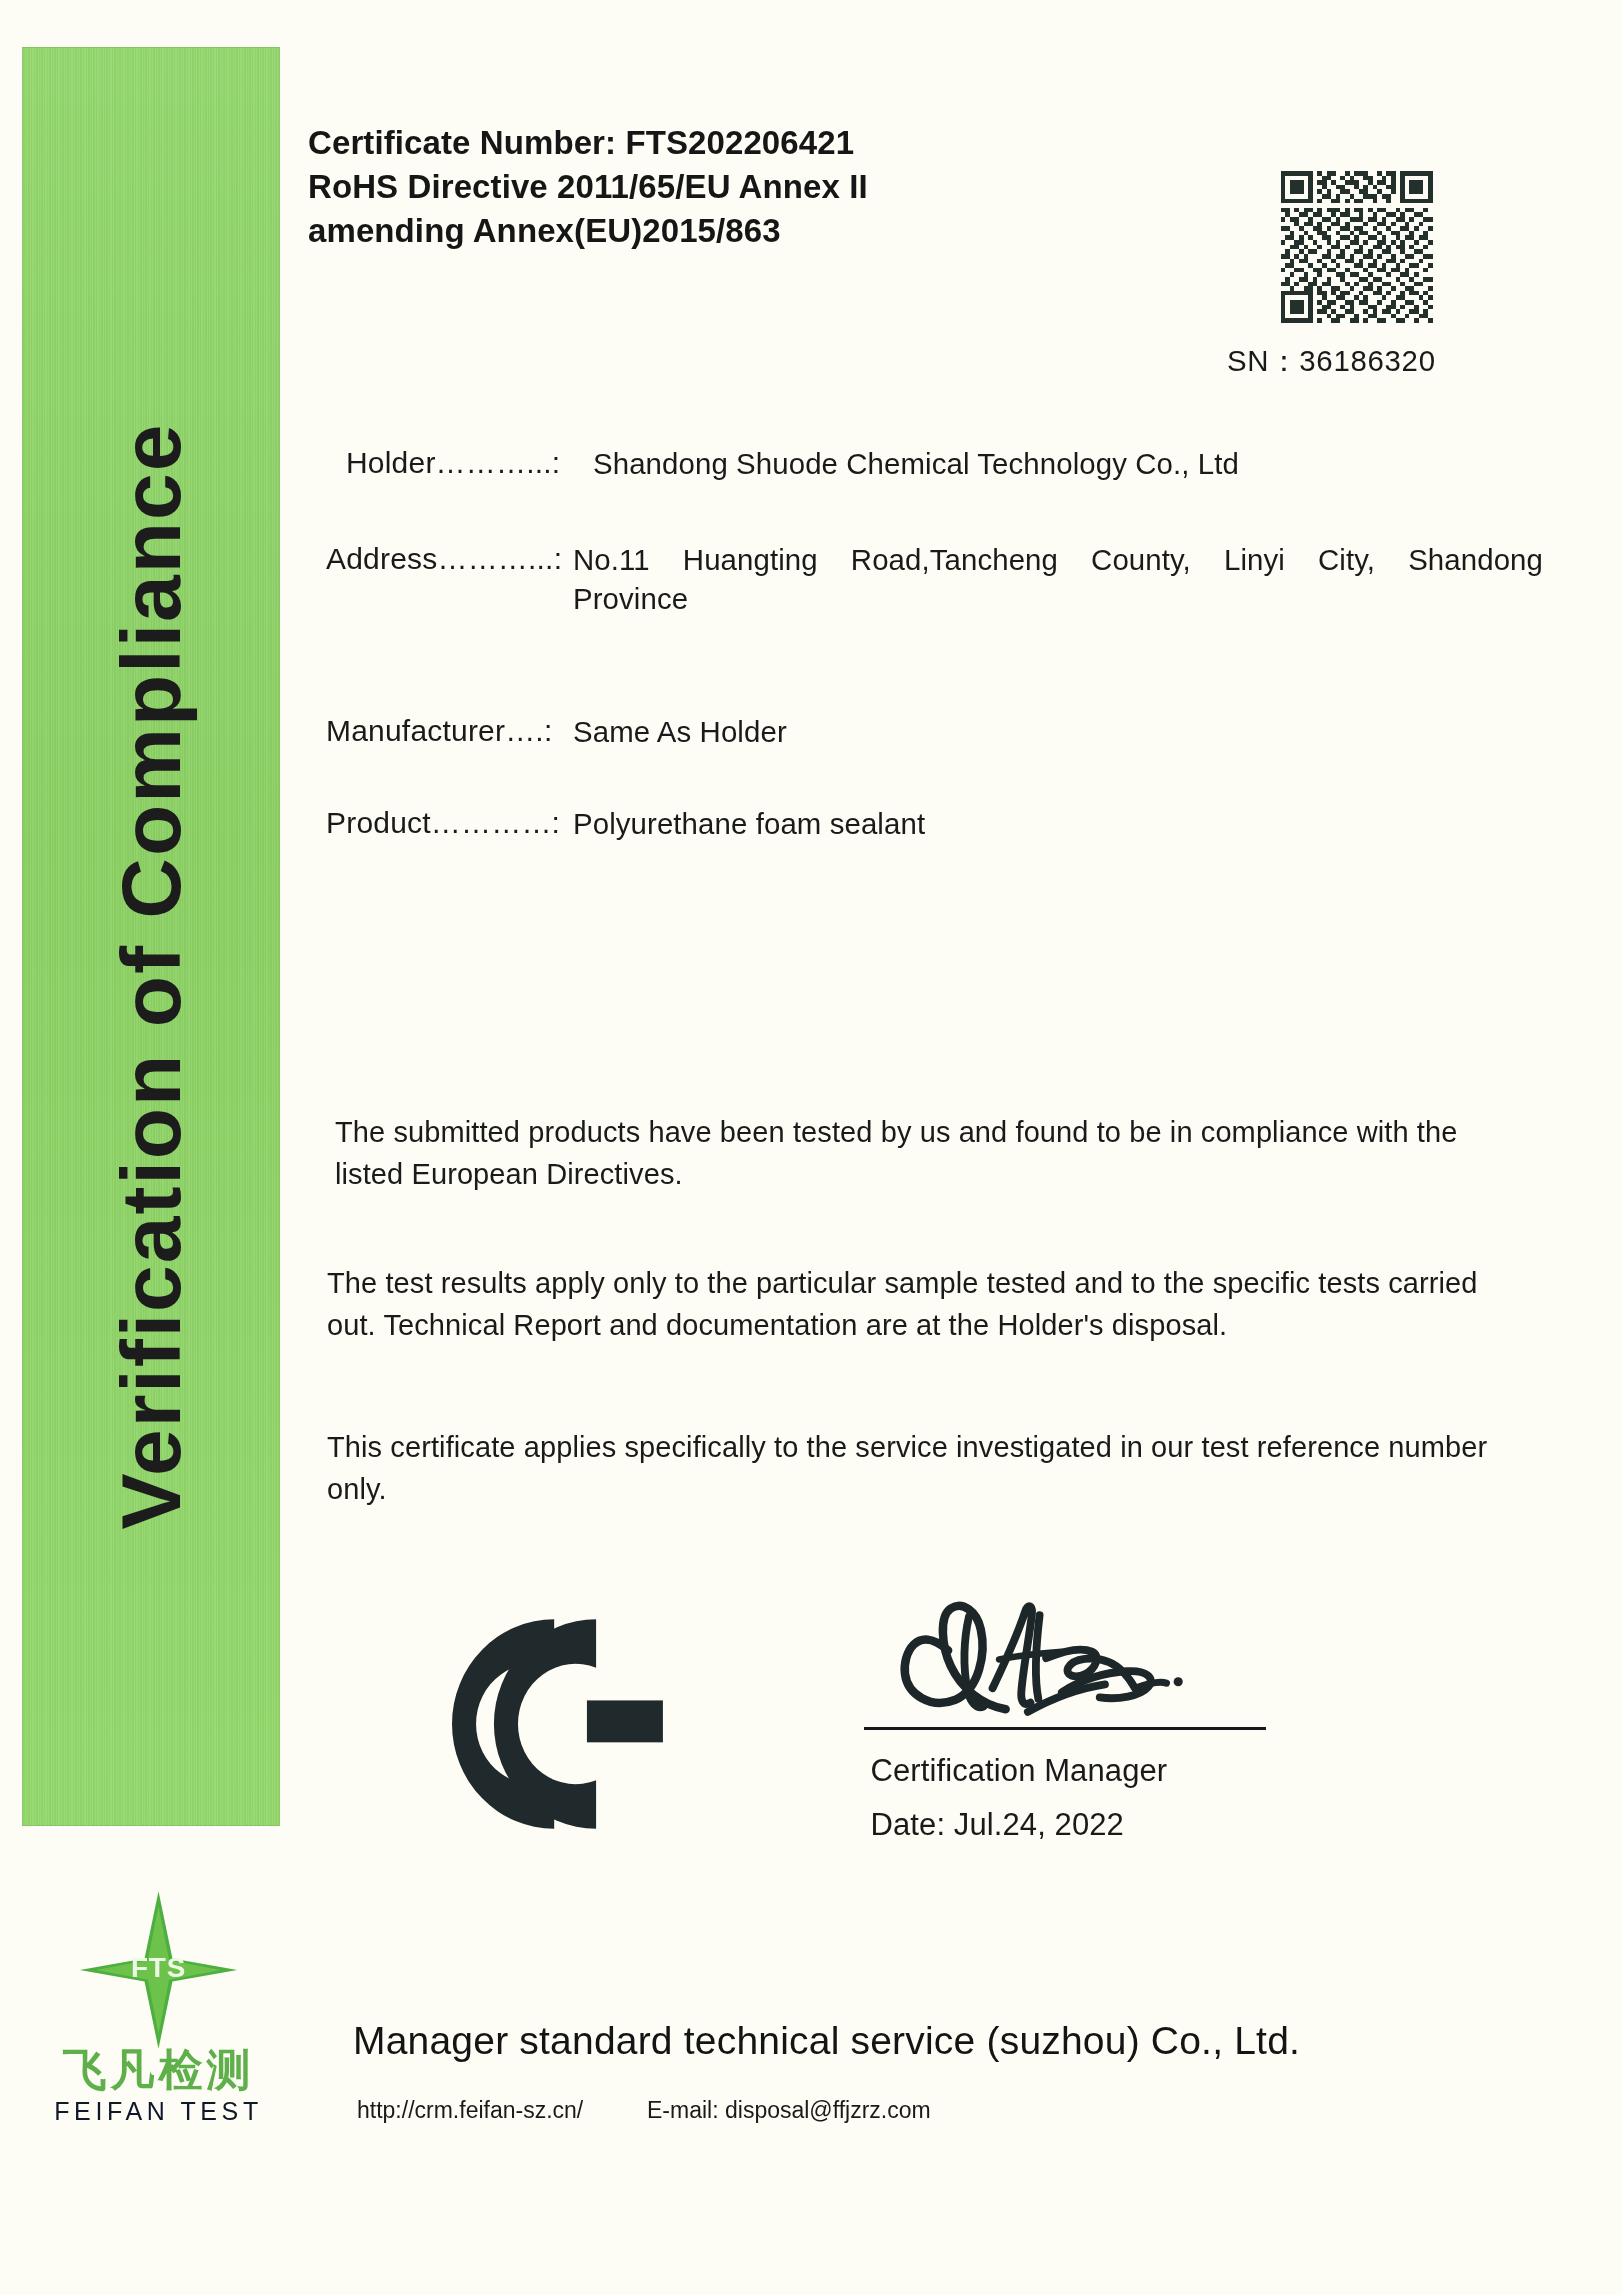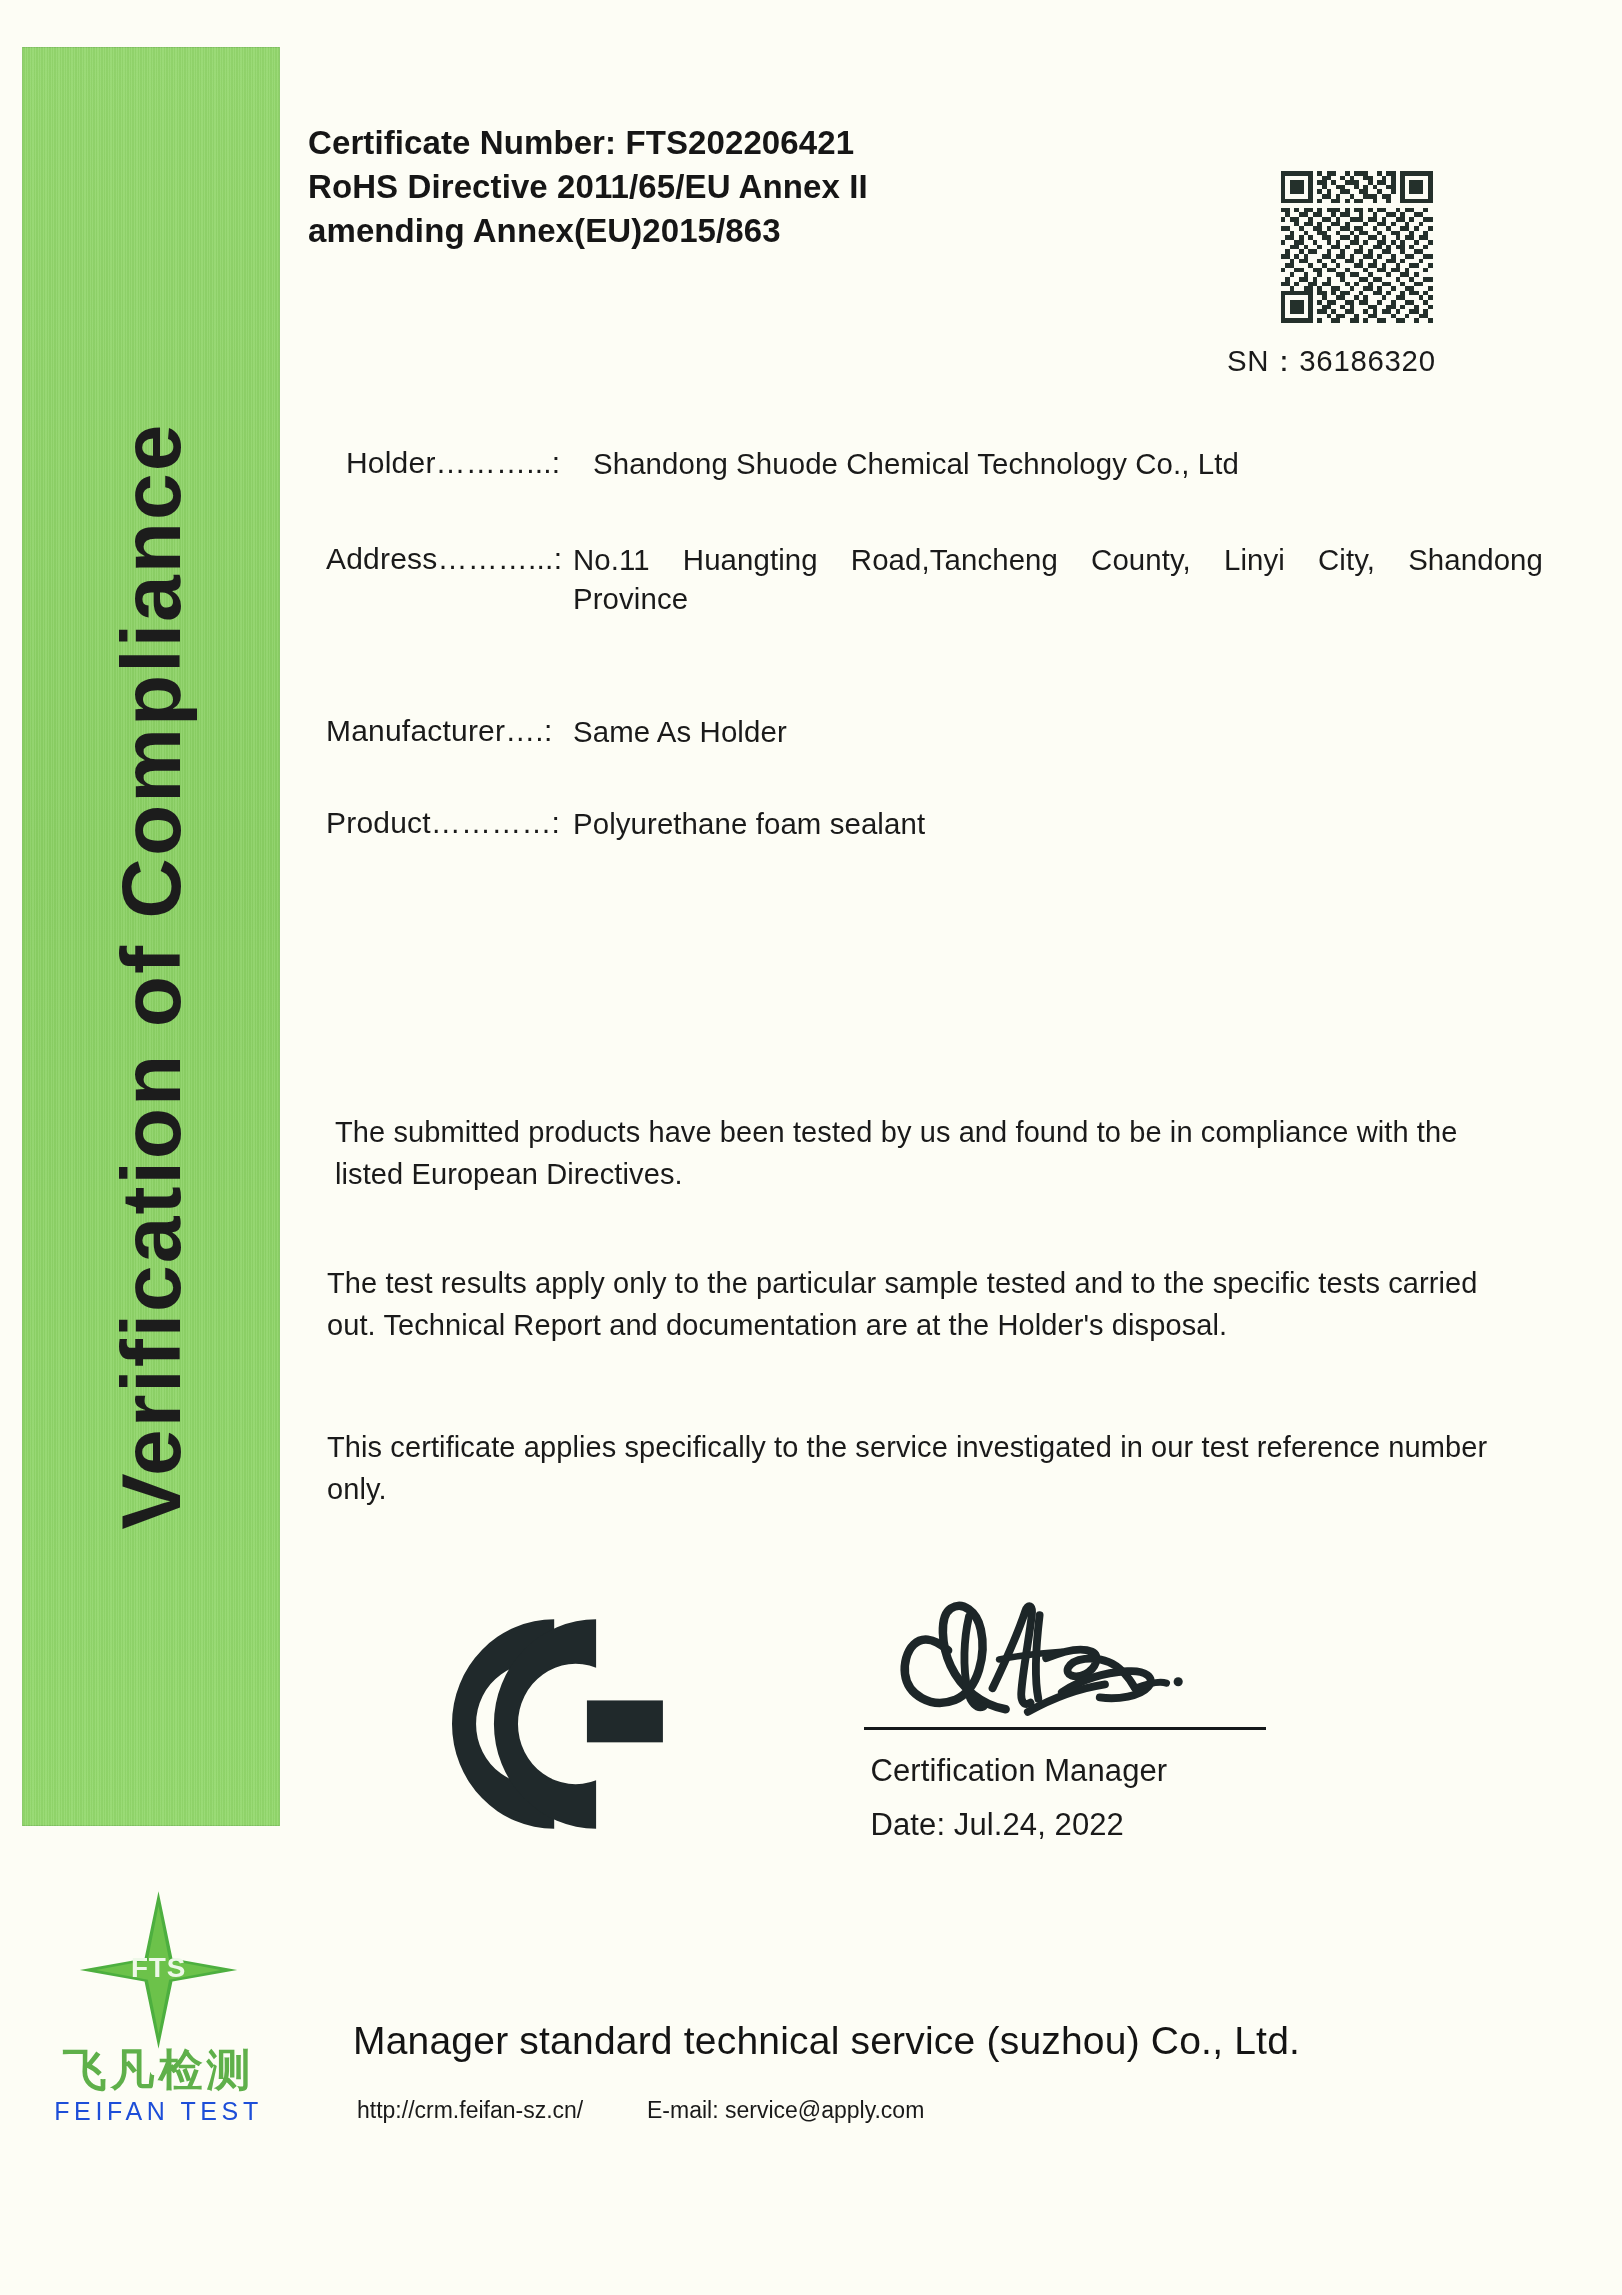"FEIFAN TEST" #logo-en { color: #1d4ed8 -> #0f172a }
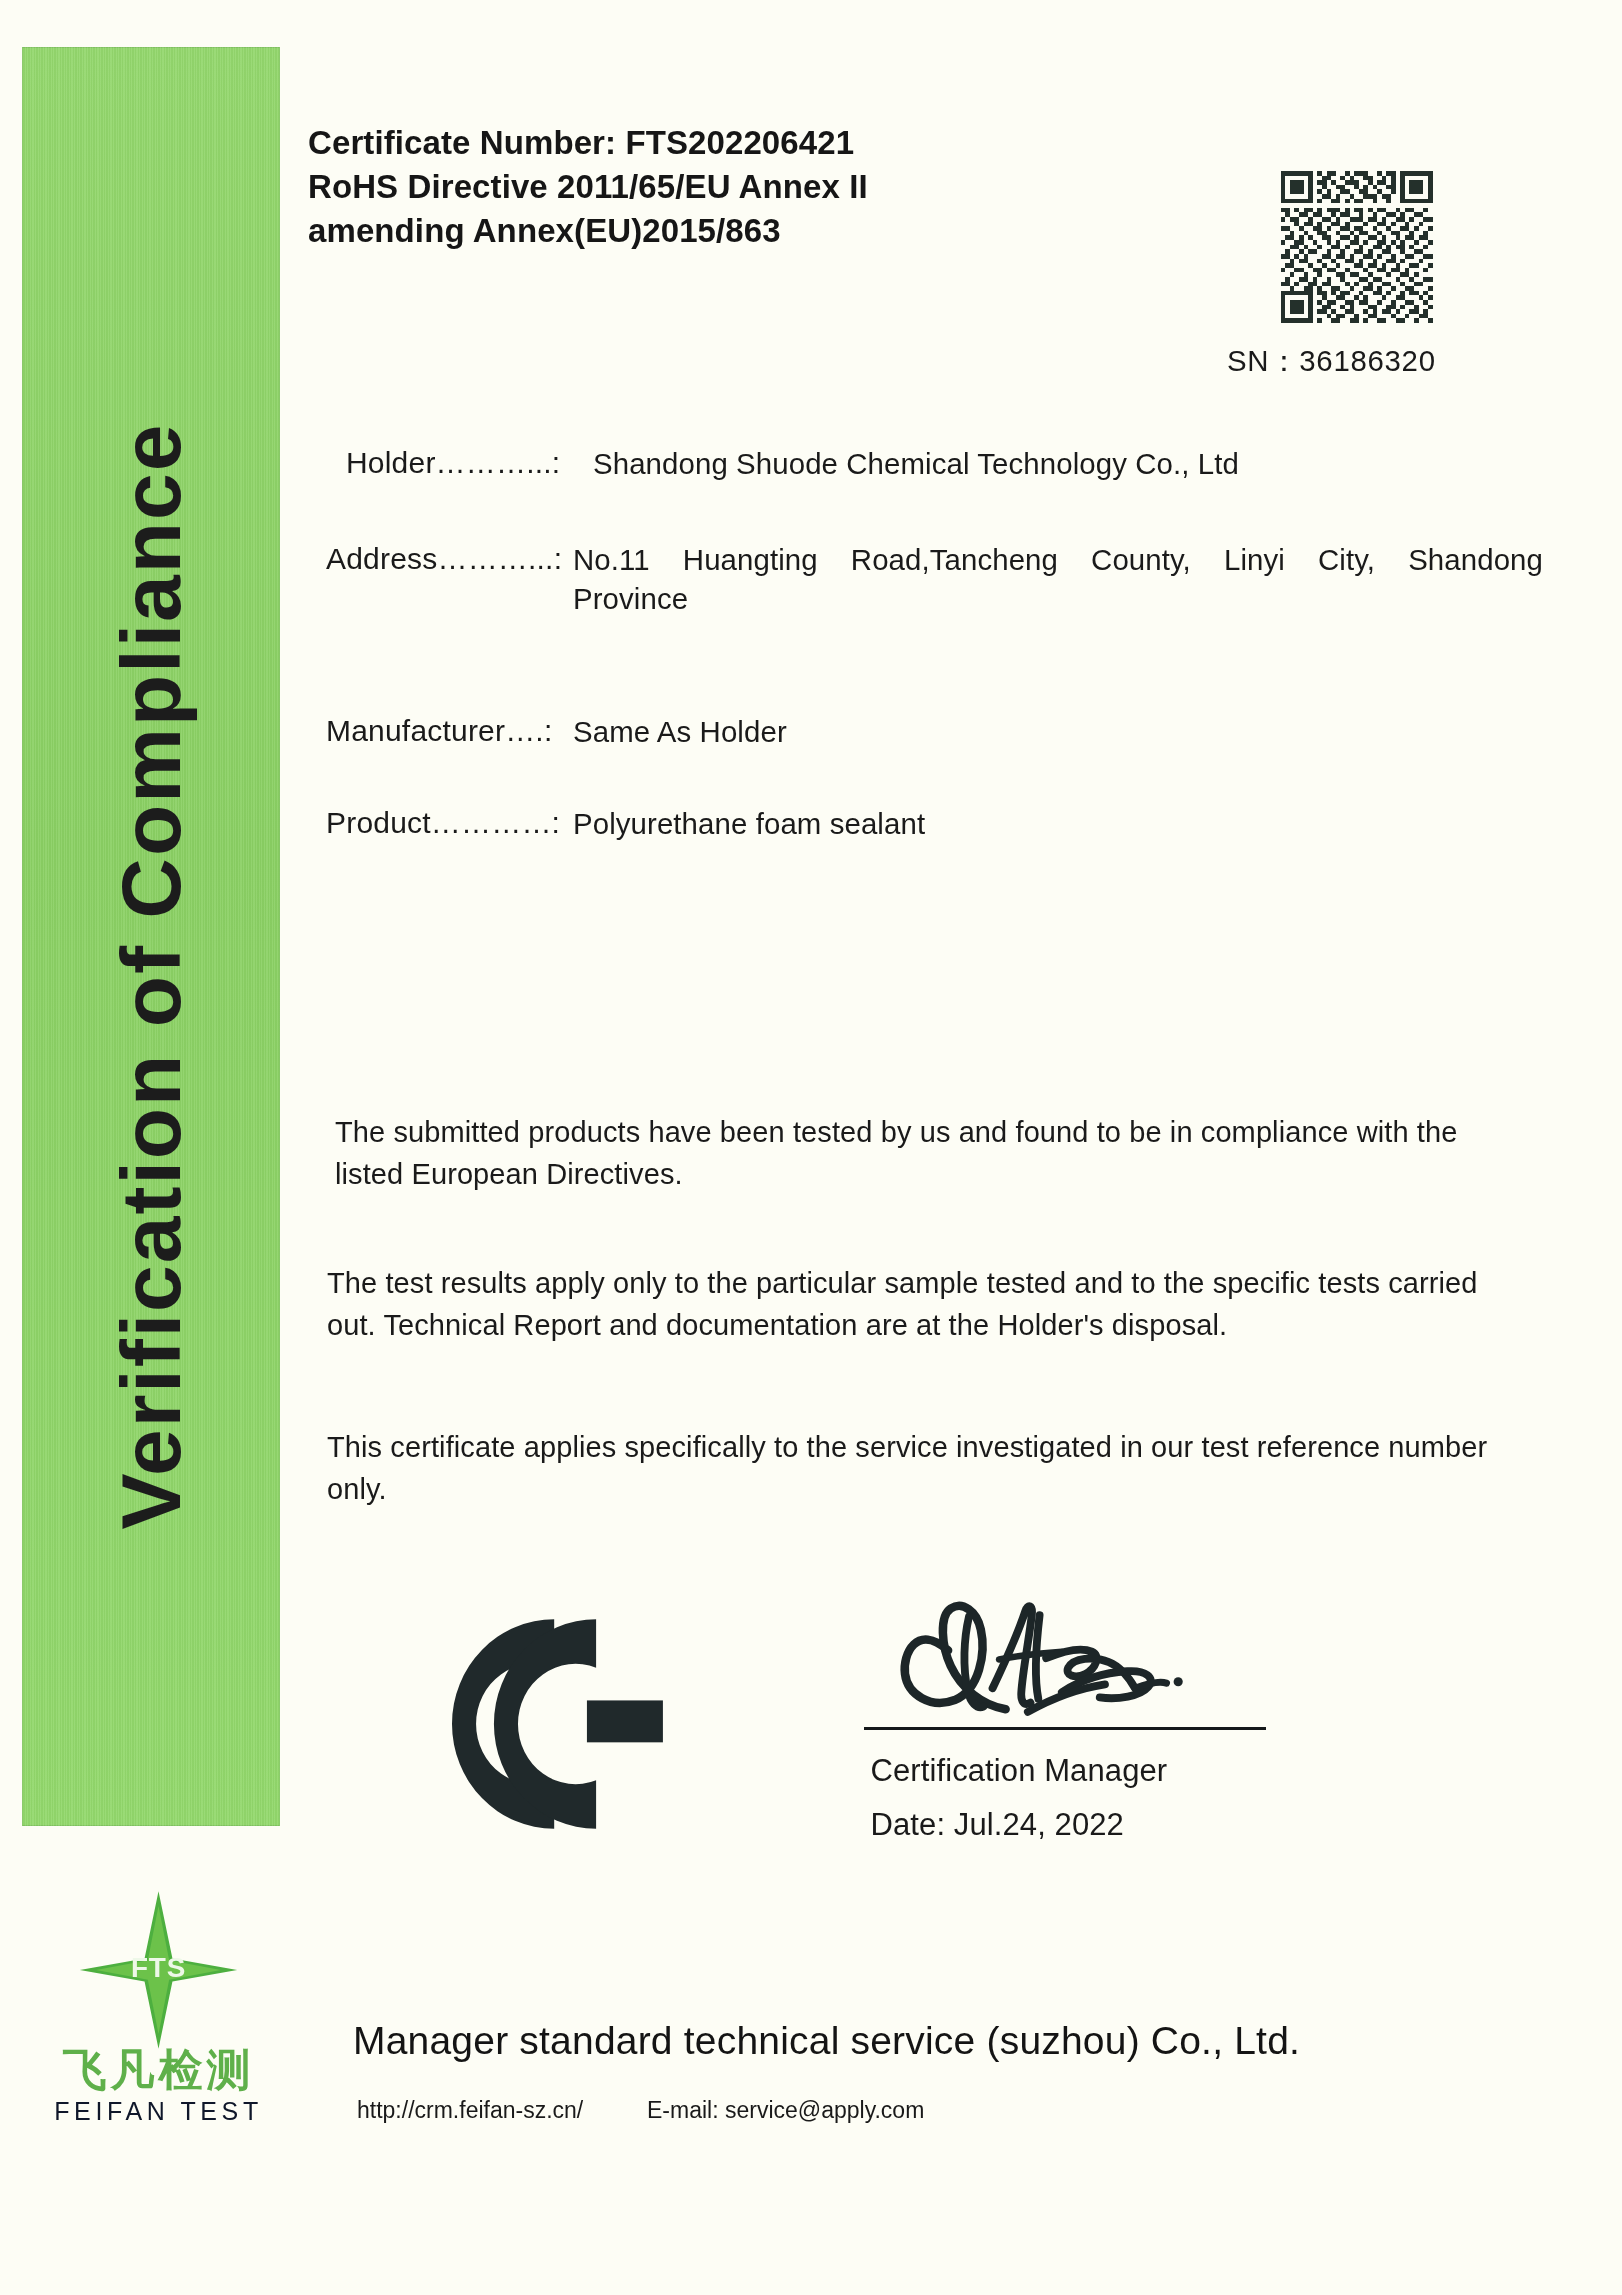"E-mail: service@apply.com" span { text: service@apply.com -> disposal@ffjzrz.com }
